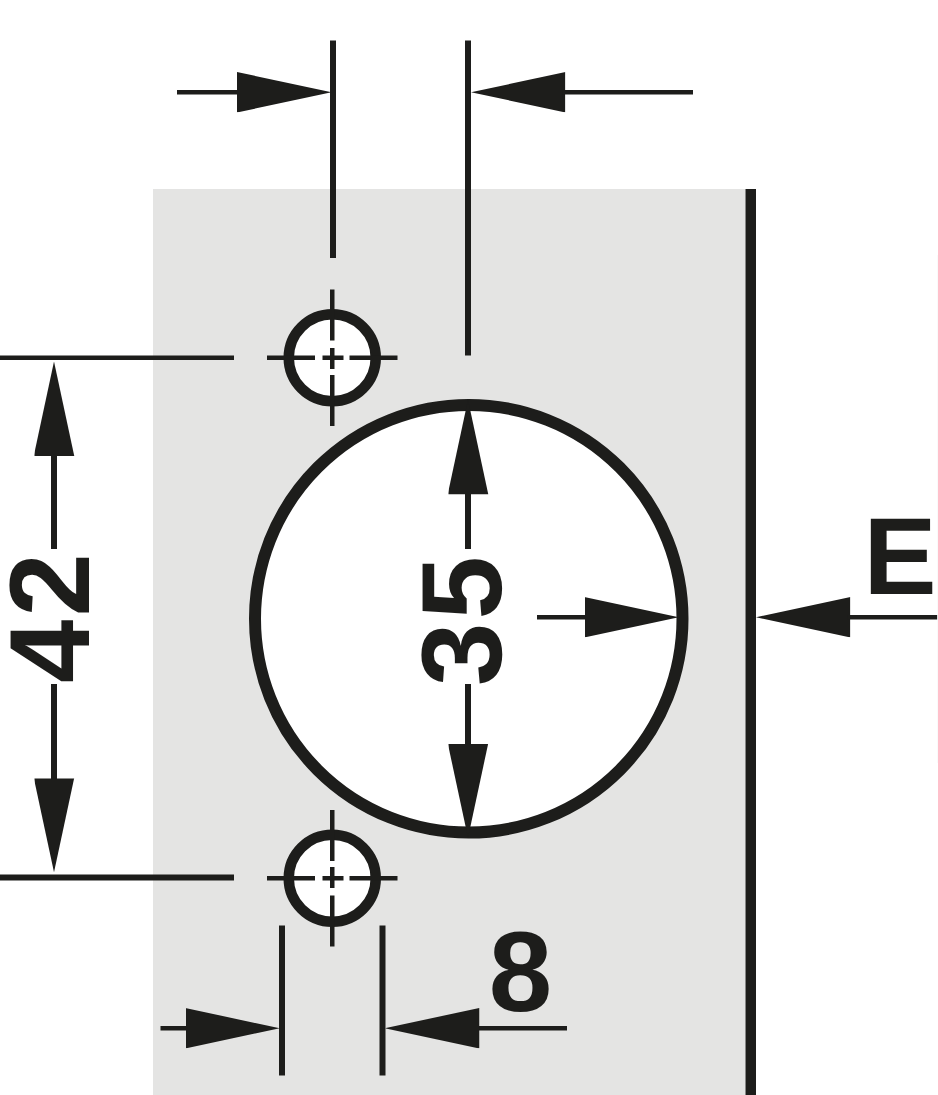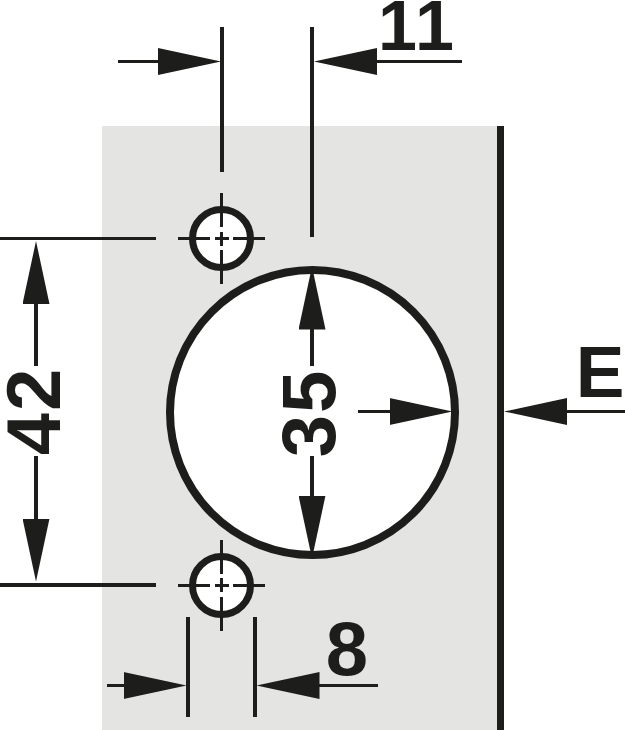"11" div.dimtext { html: <div>11</div> -> none }
